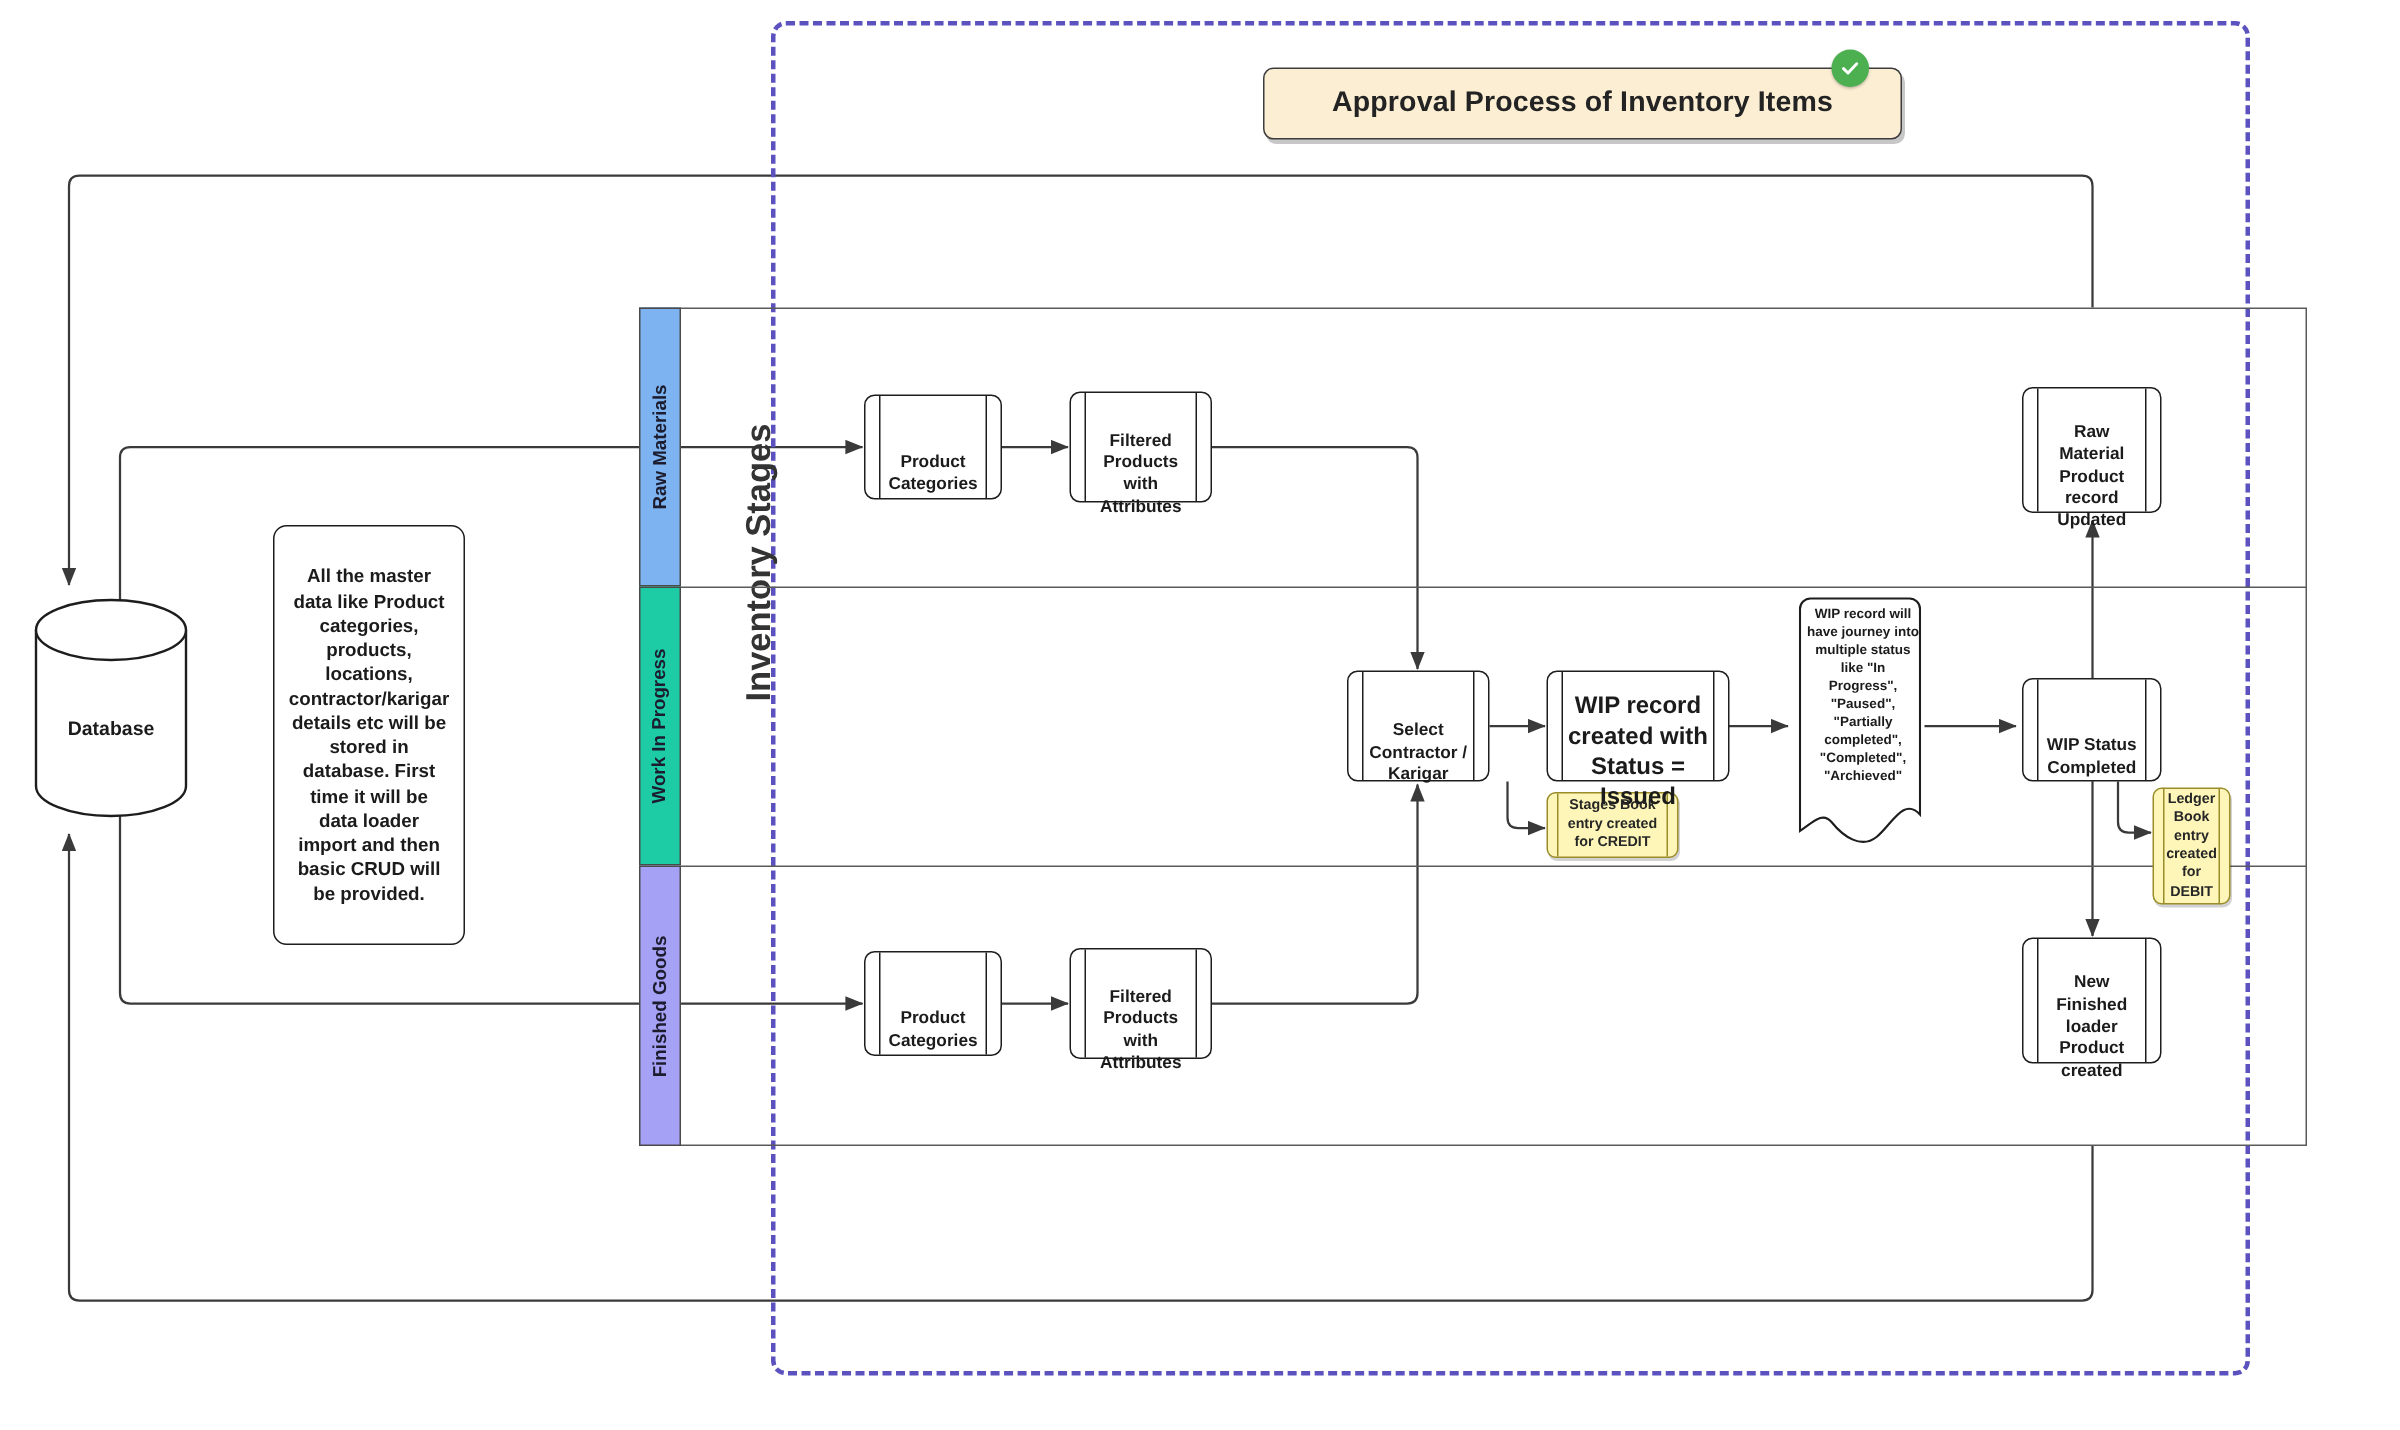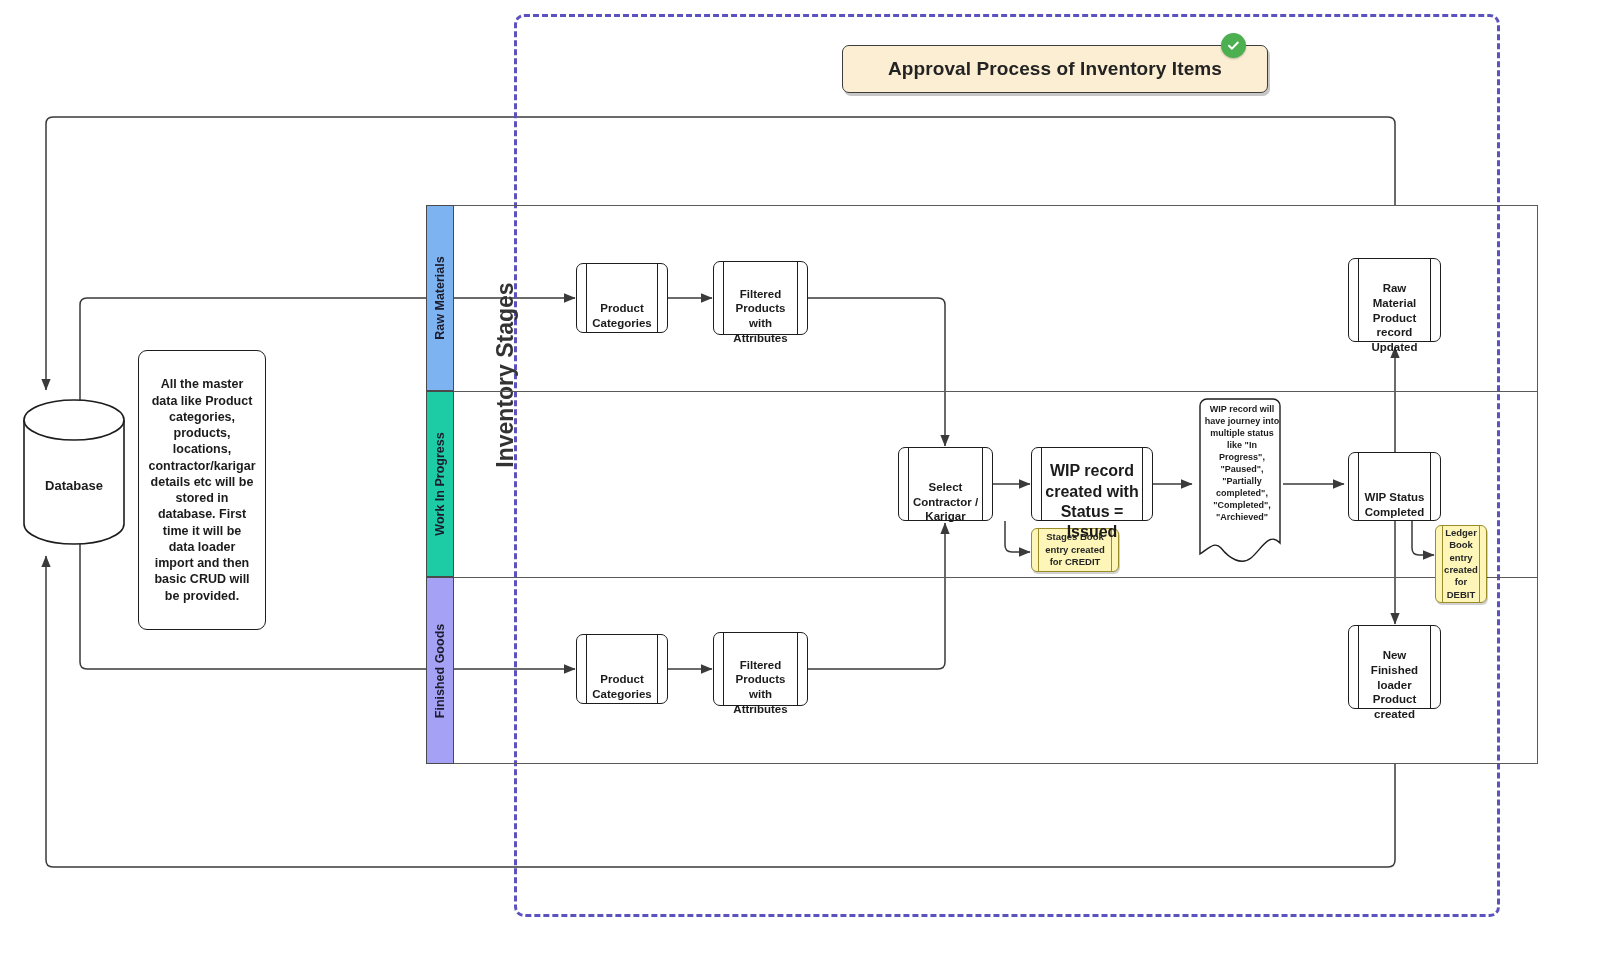"All the master data like" .note { margin-left: none -> 44px }
